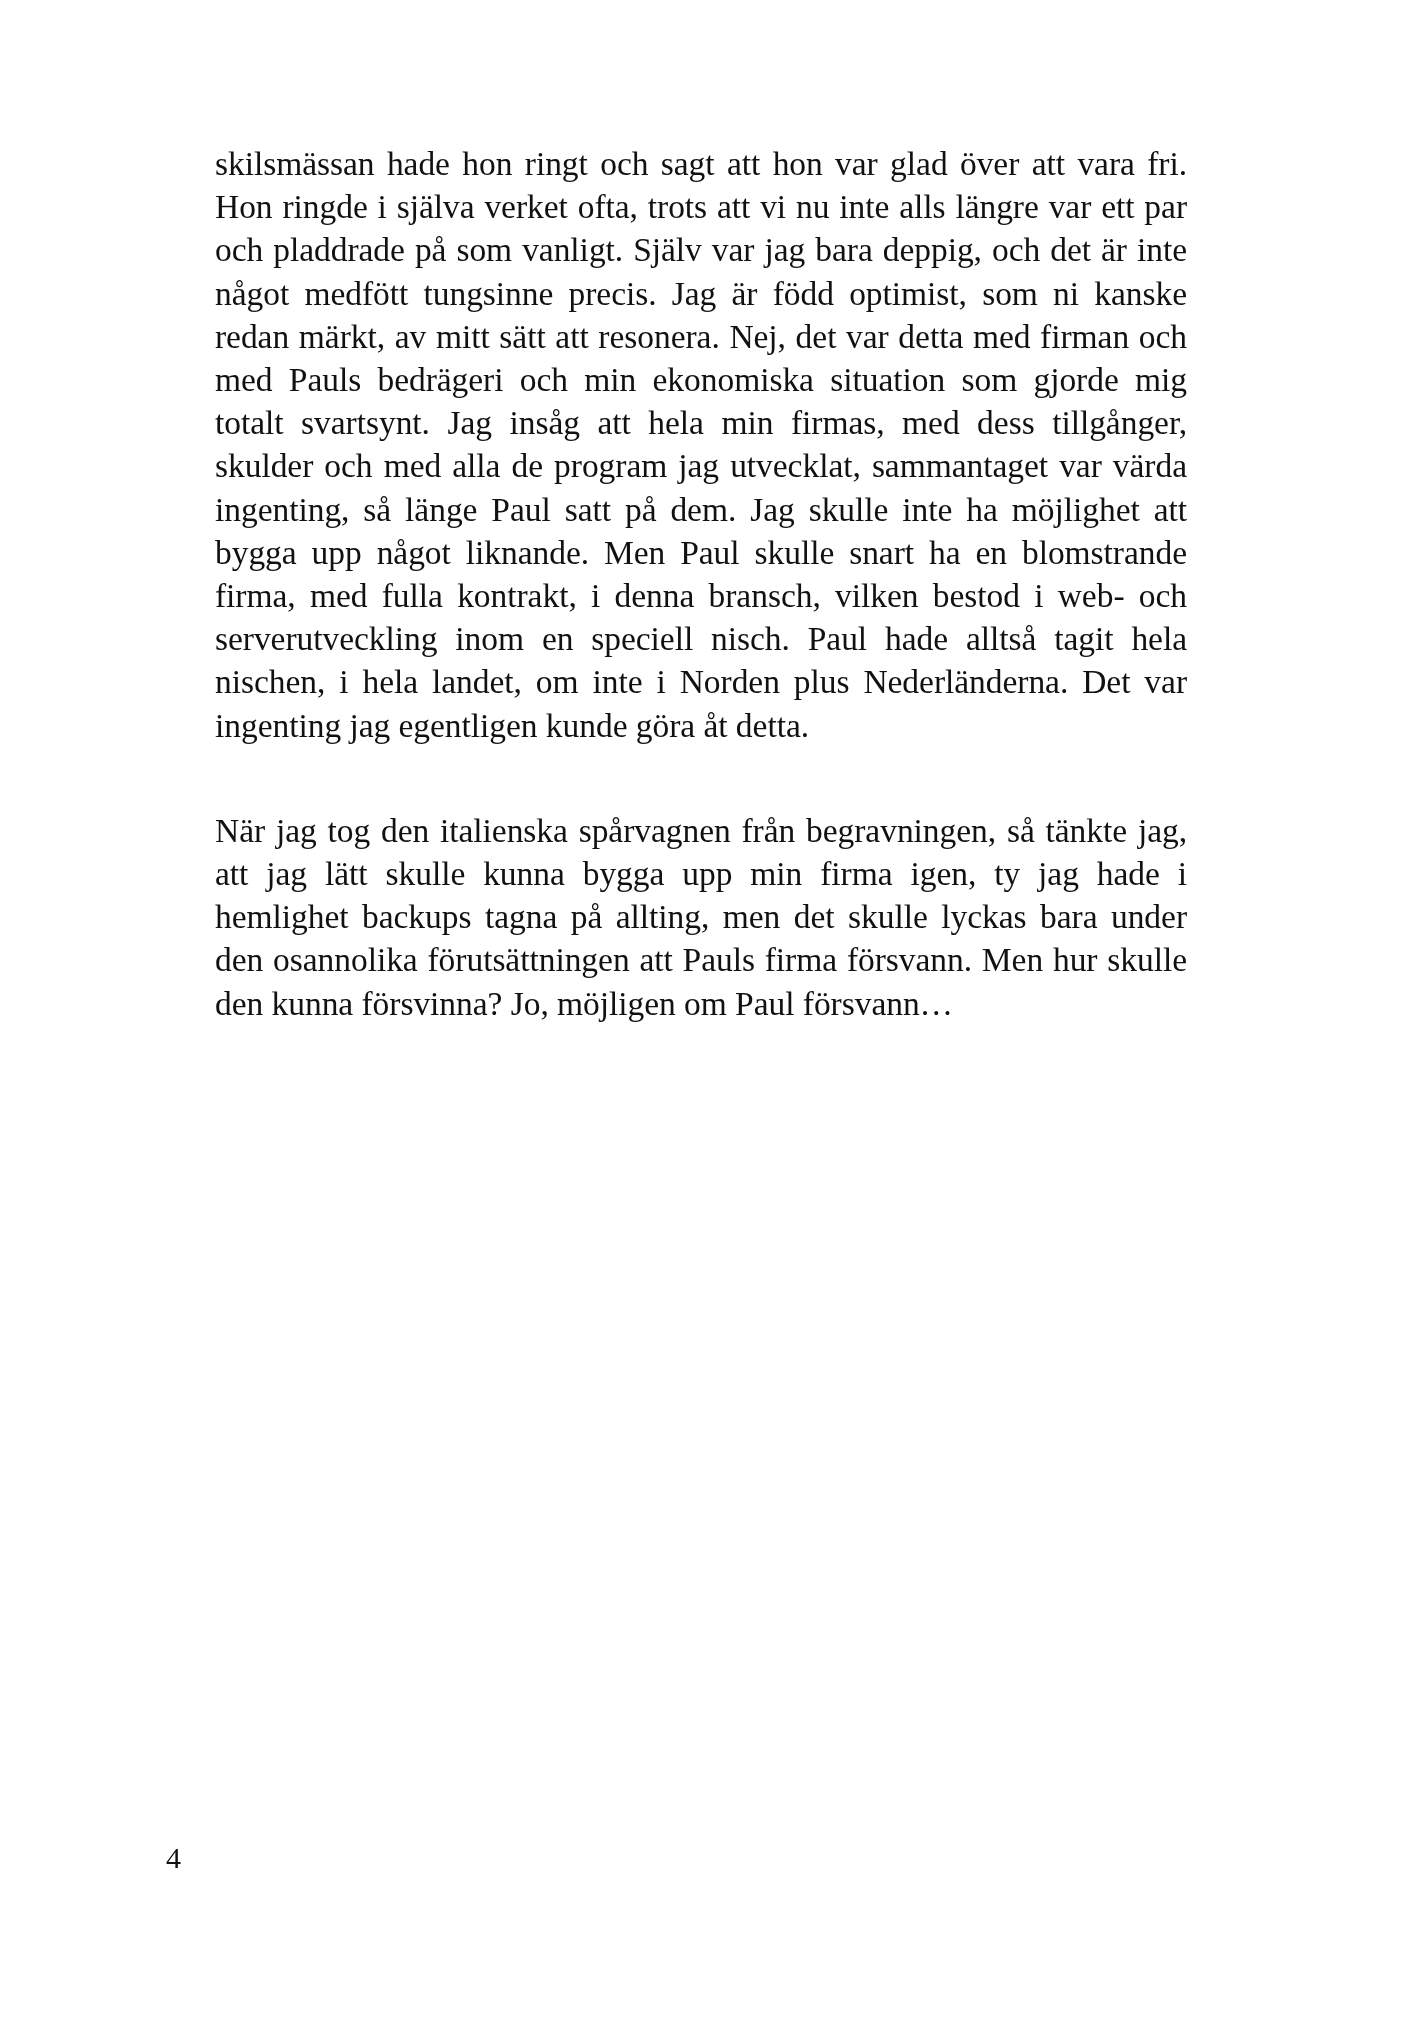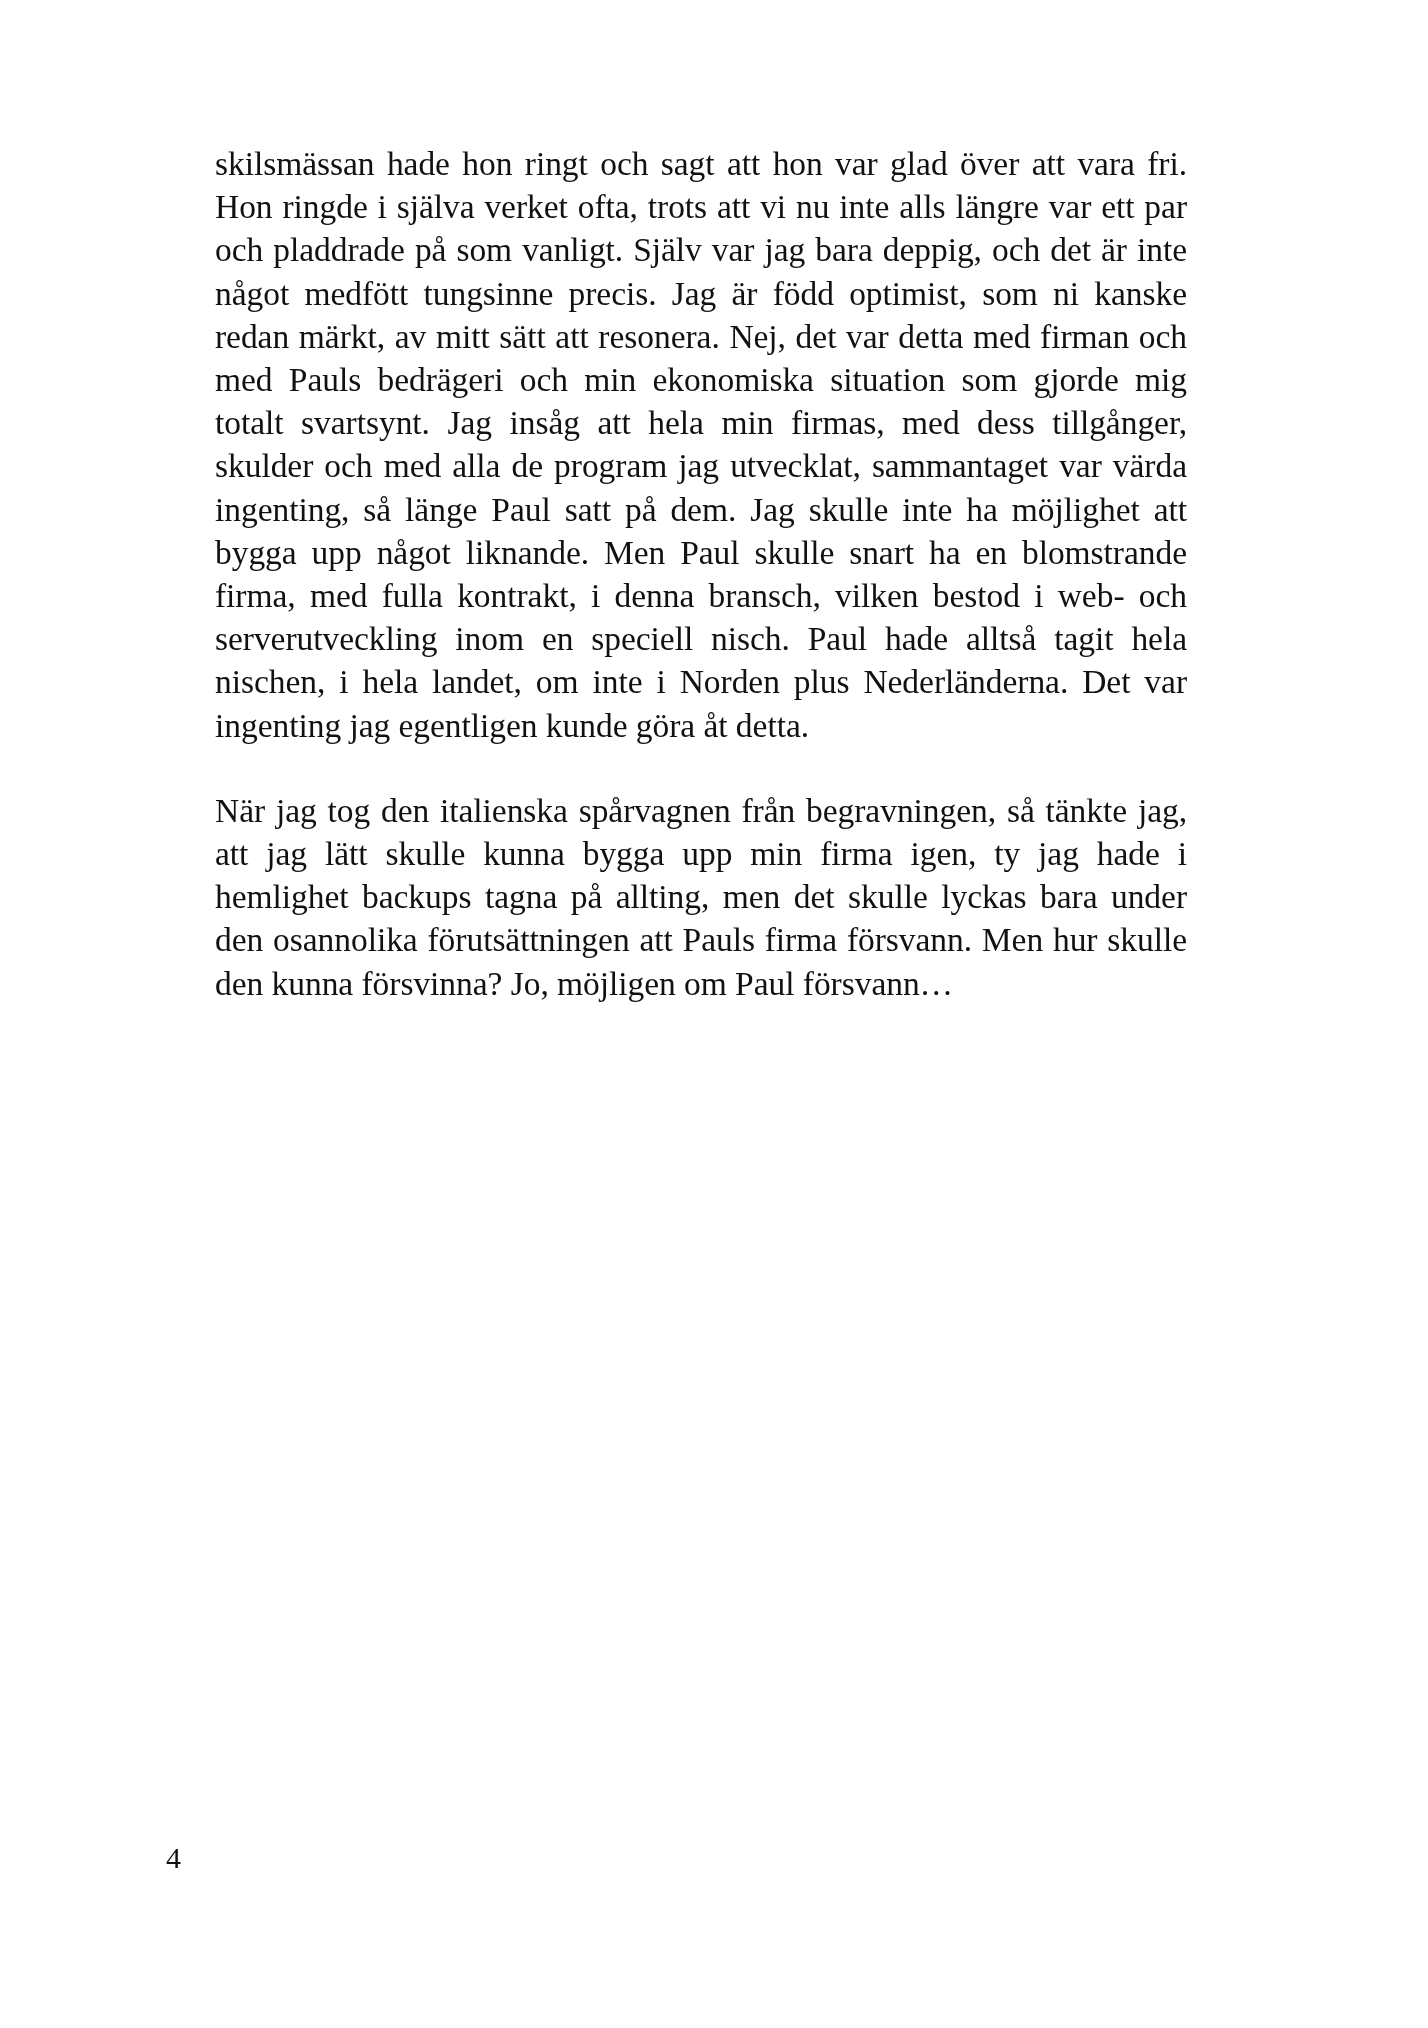"När jag tog den italienska" .body-paragraph + .body-paragraph { margin-top: 42px -> 62px }
